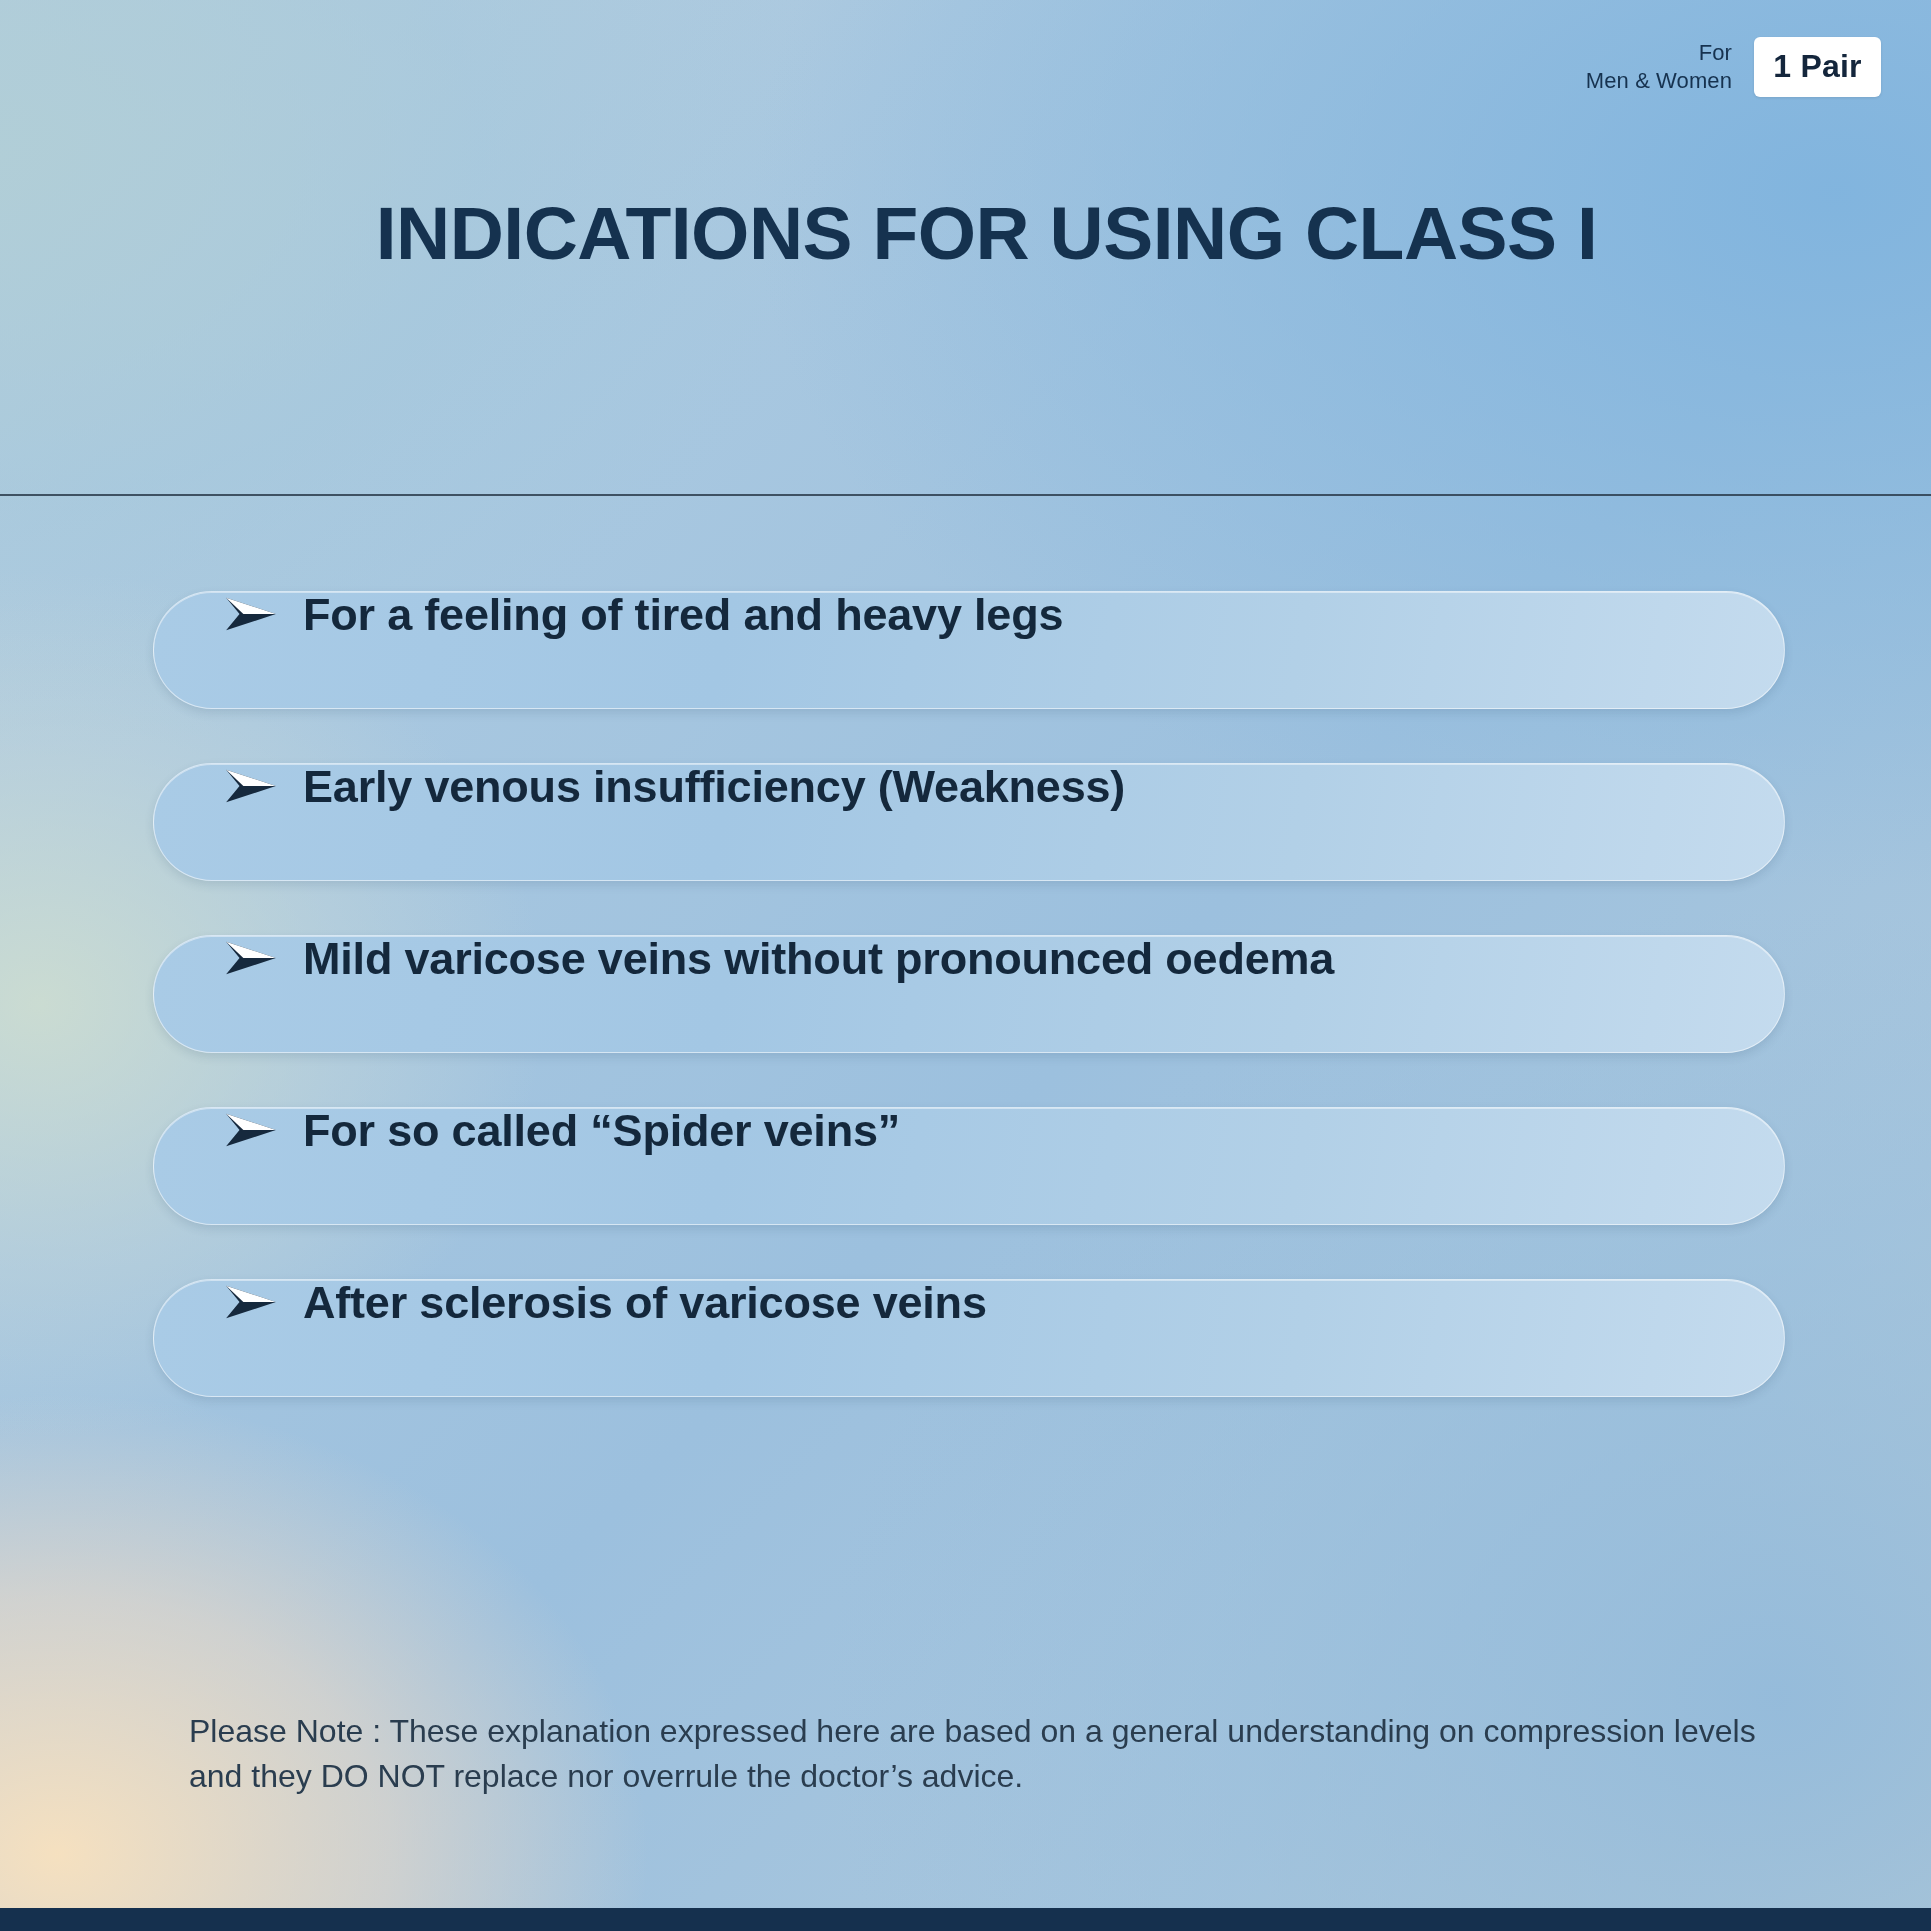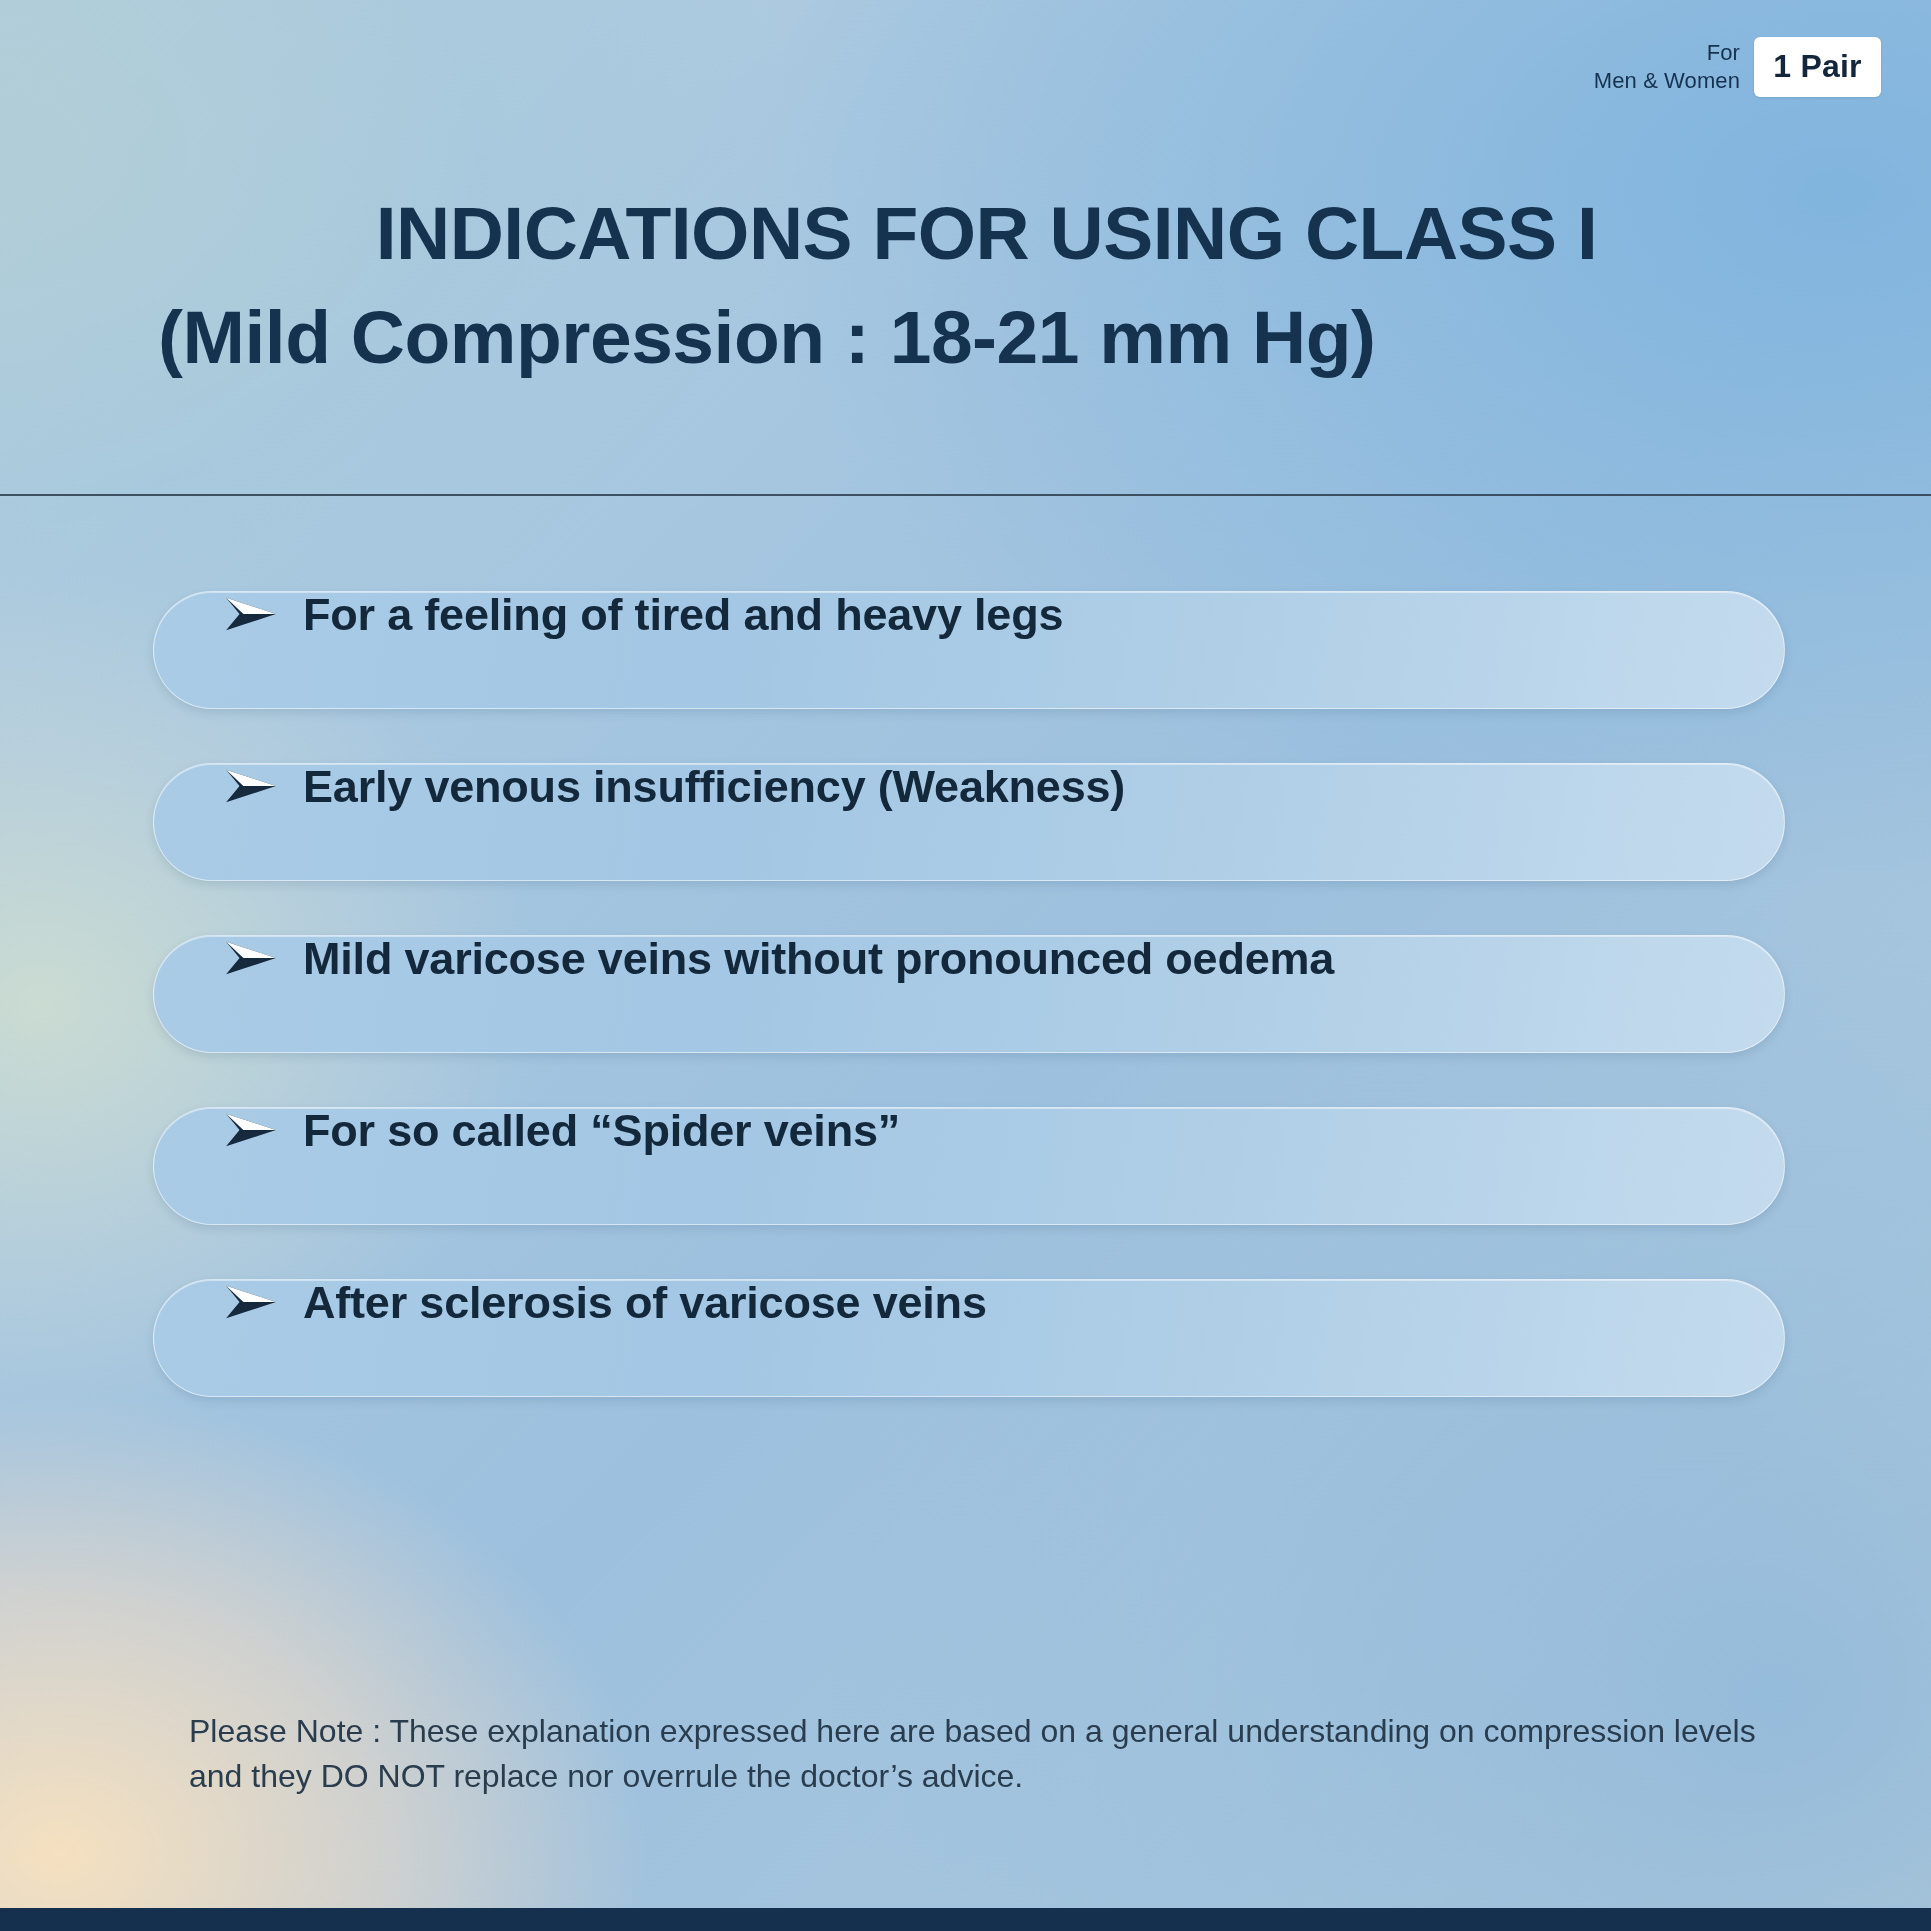"For" .top-meta { gap: 14px -> 22px }
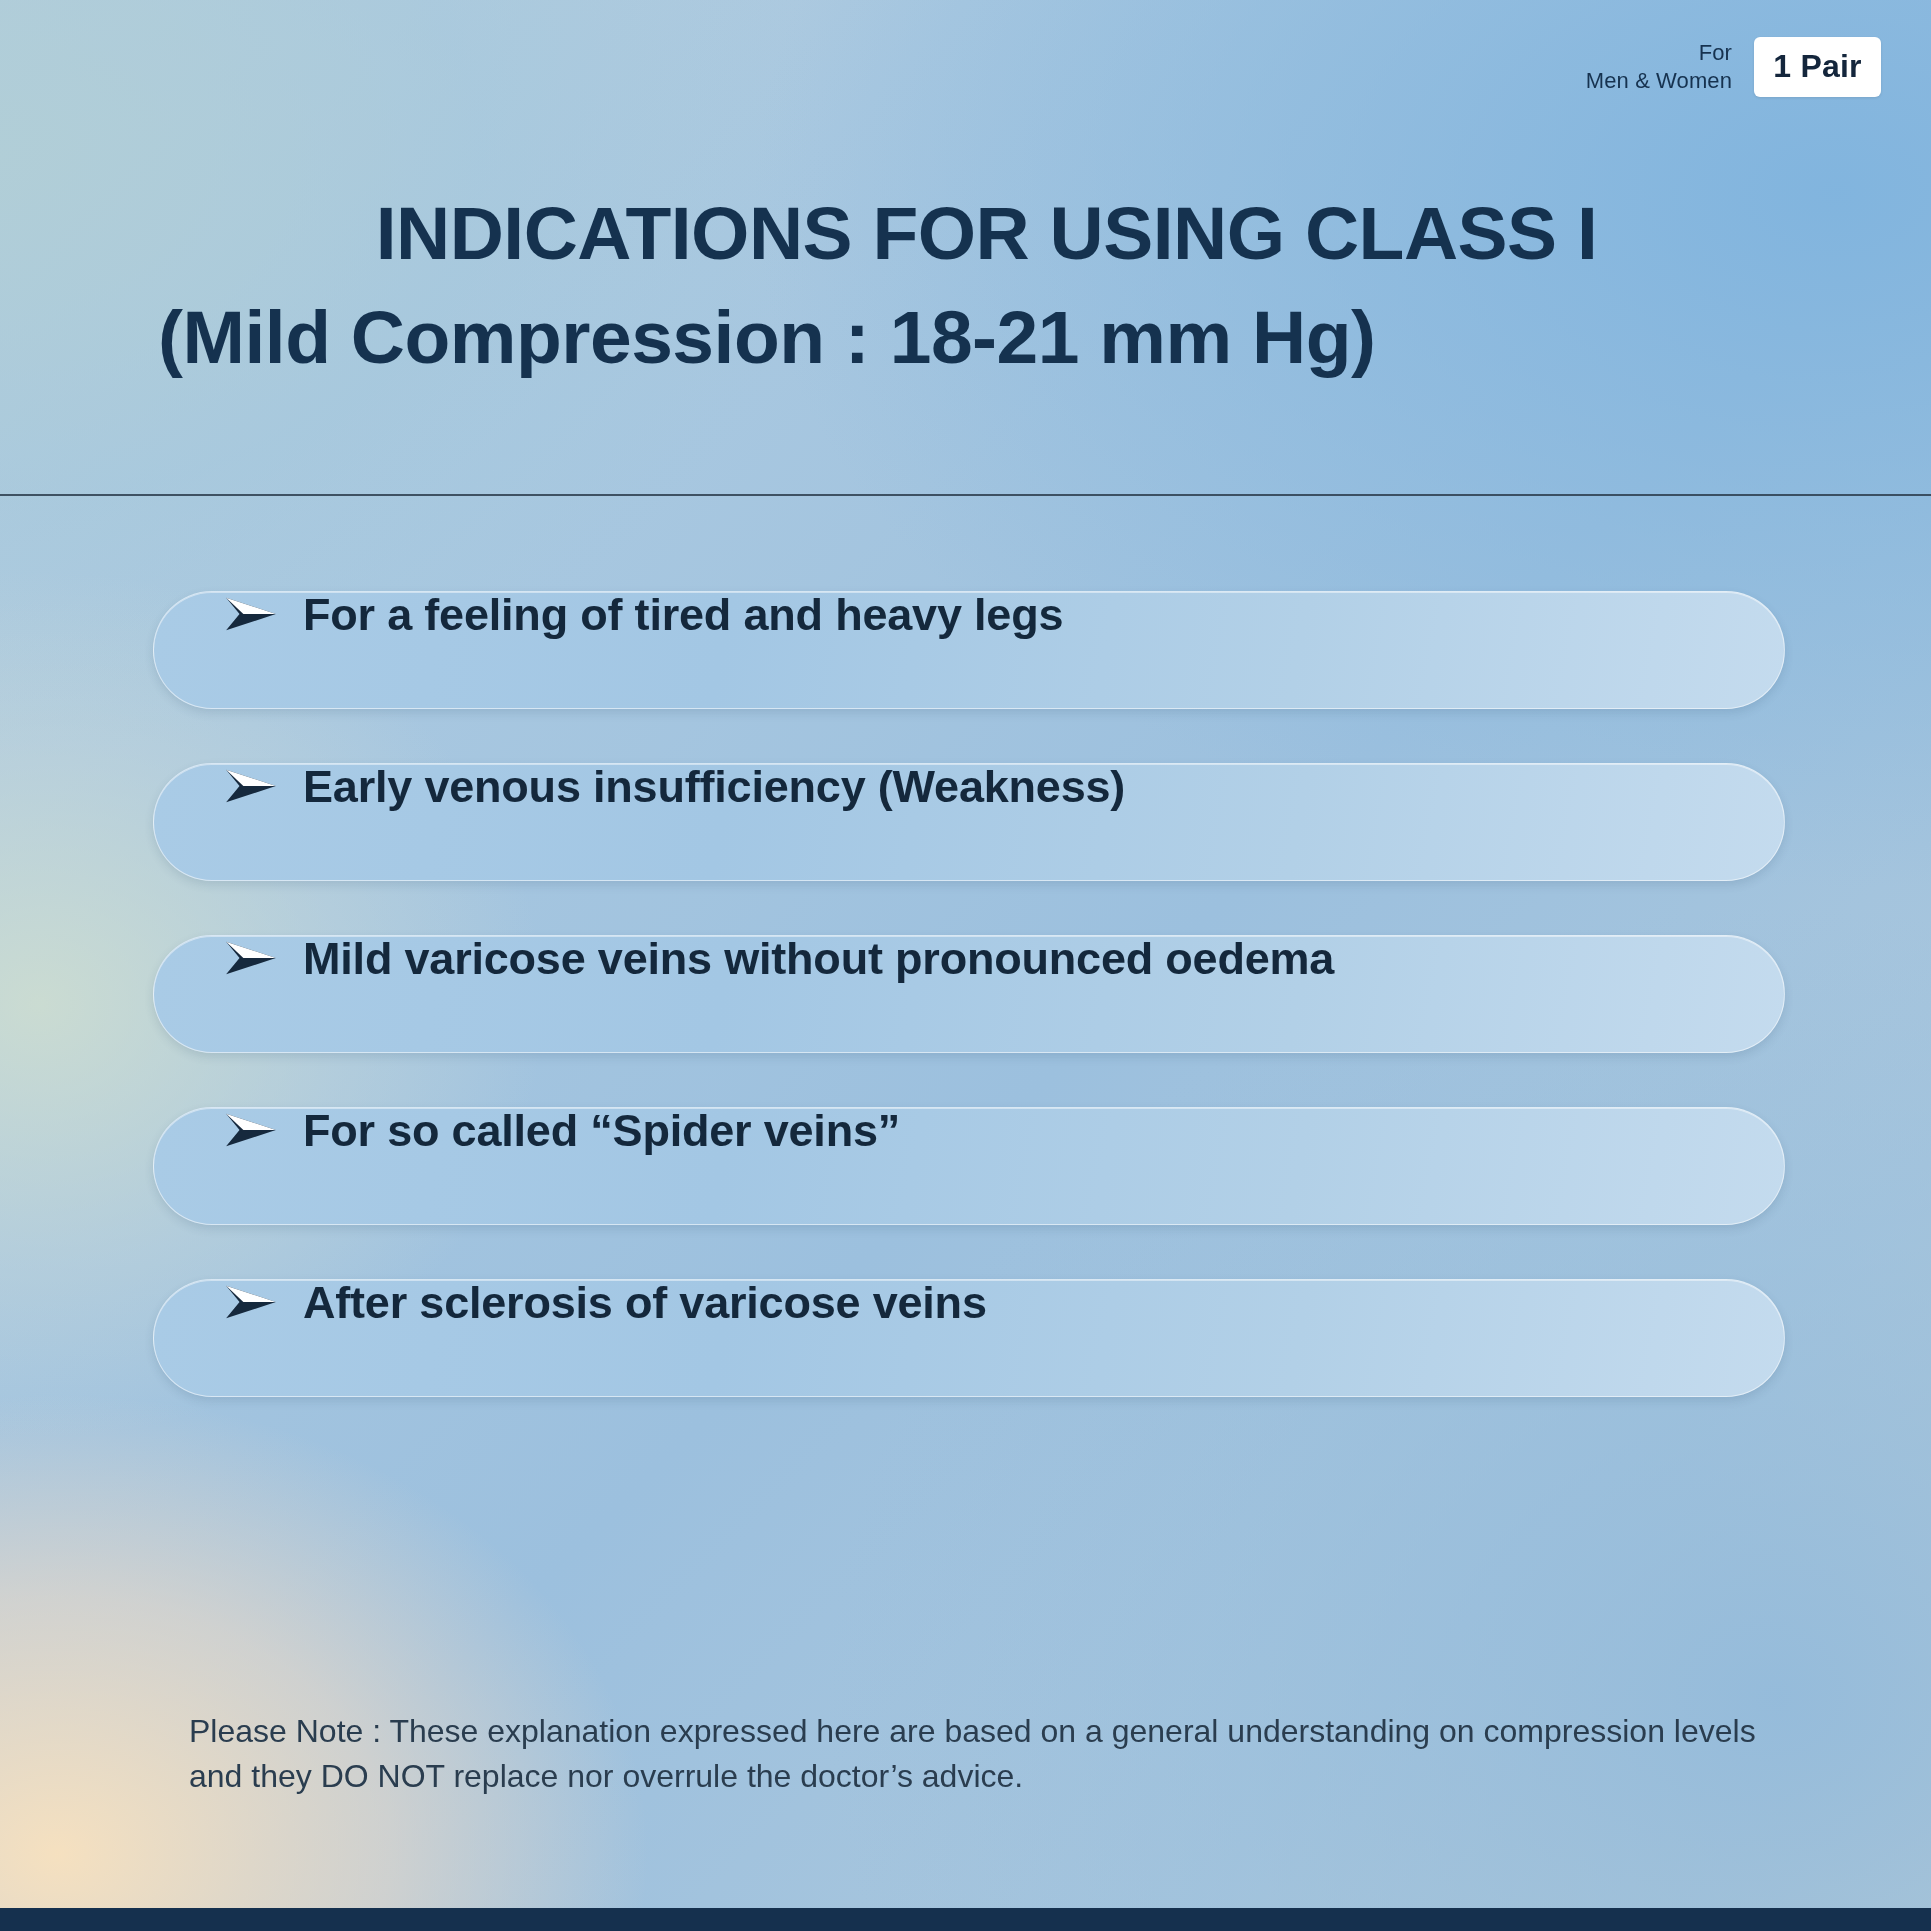"(Mild Compression : 18-21 mm" span.l2 { html: <span>(Mild Compression : 18-21 mm Hg)</span> -> none }
